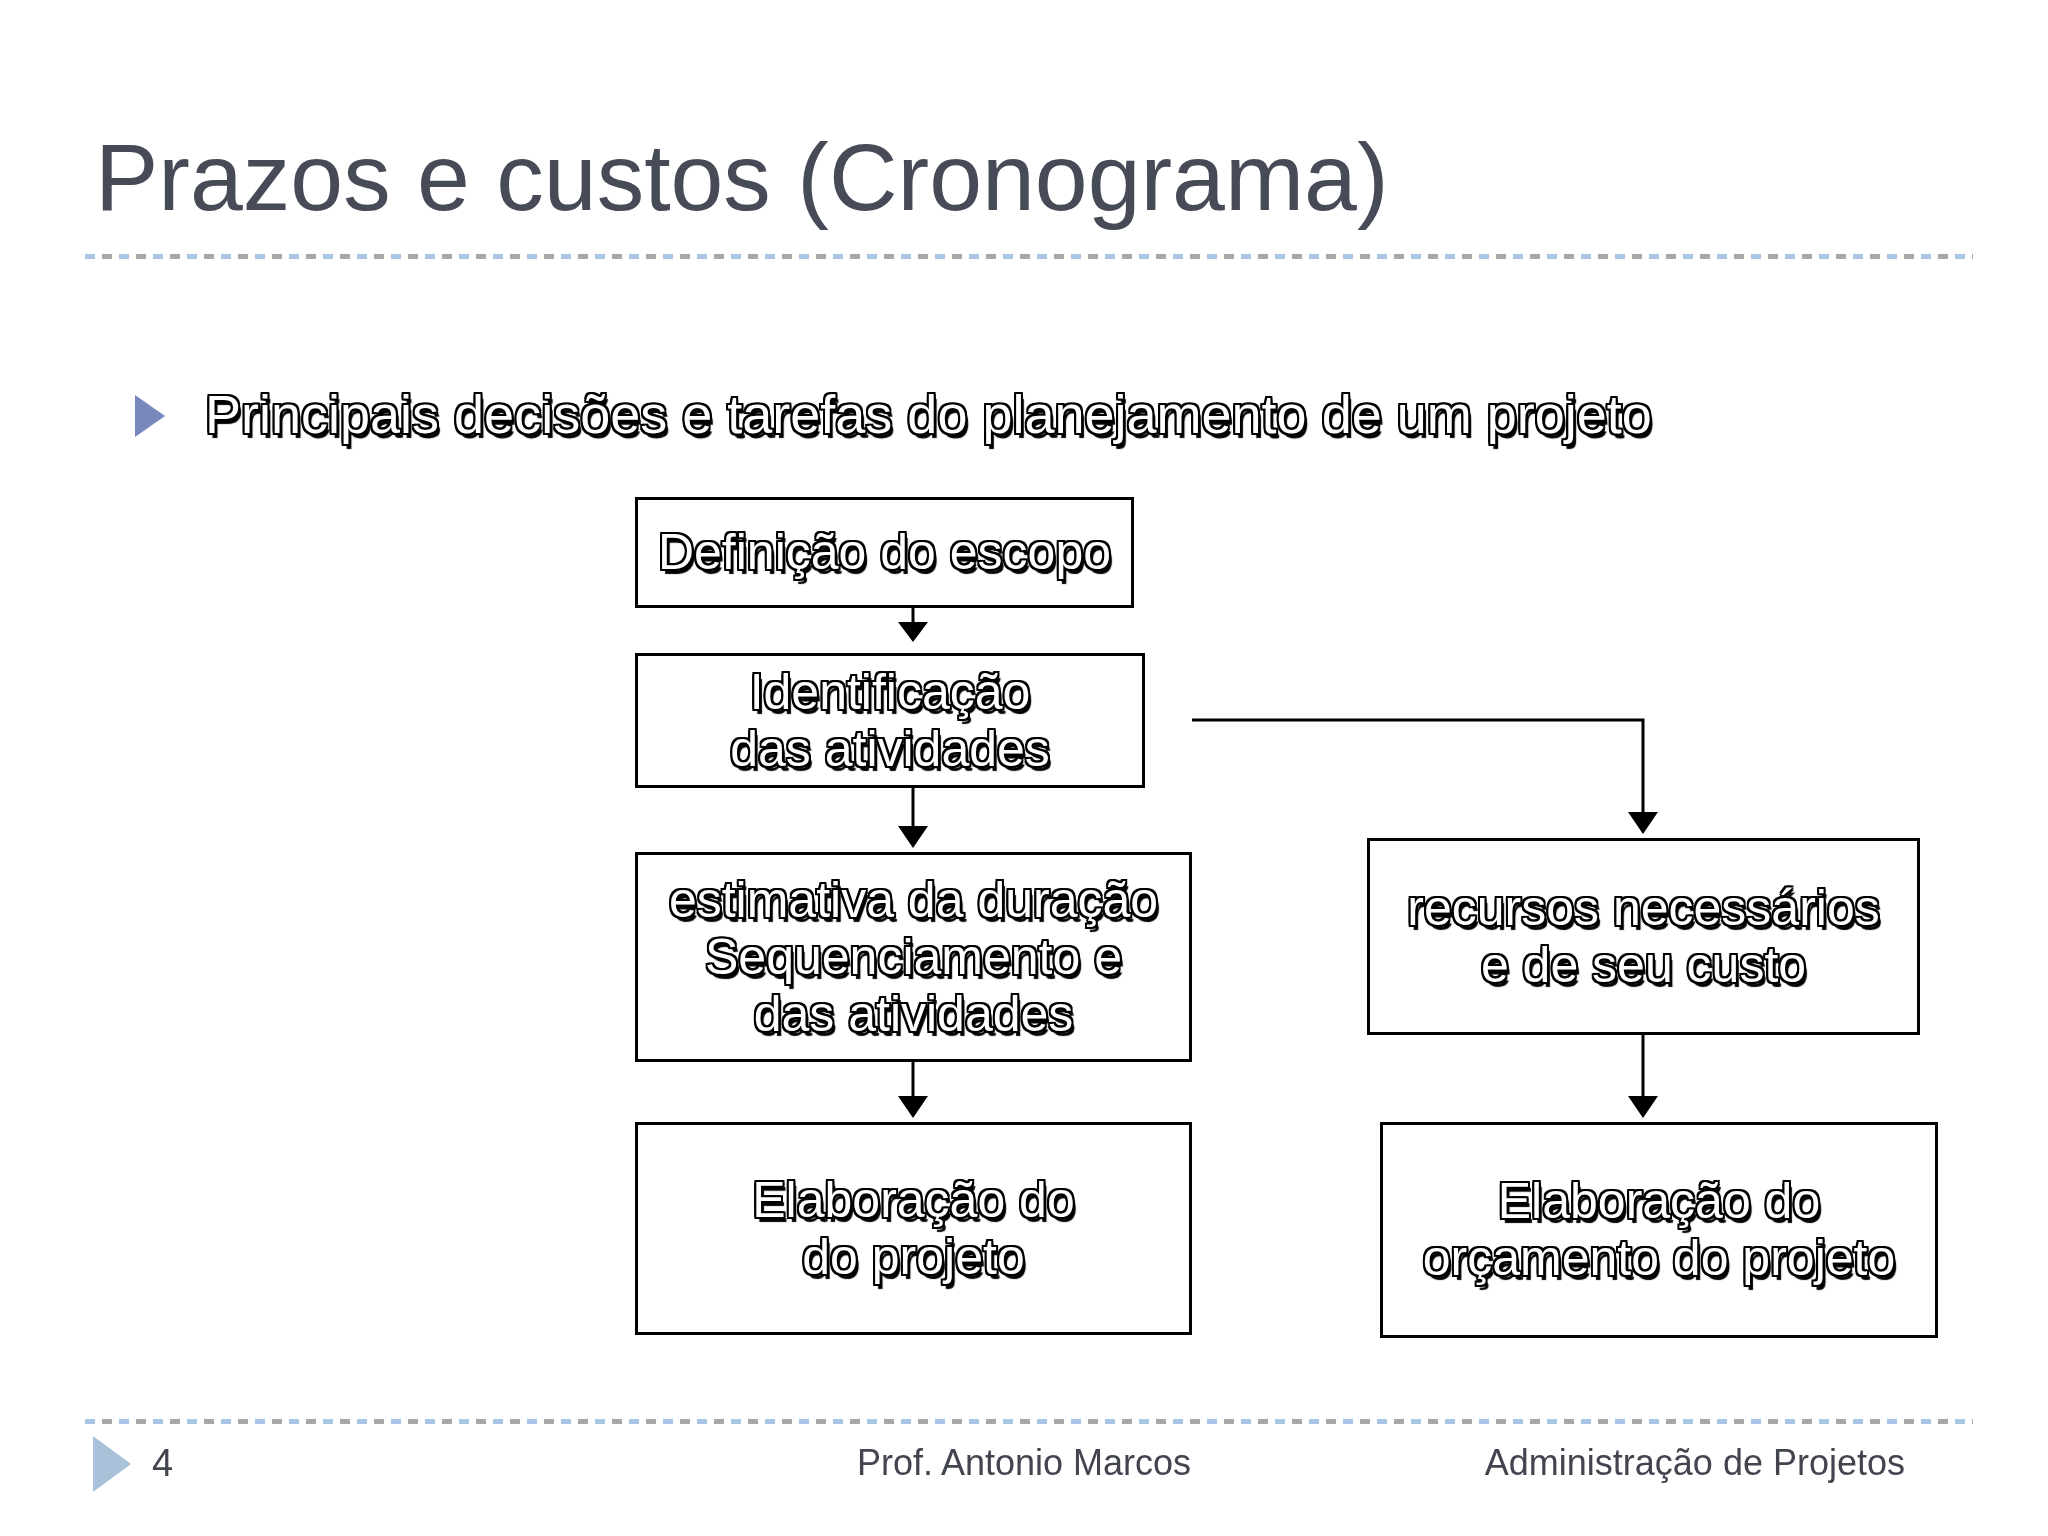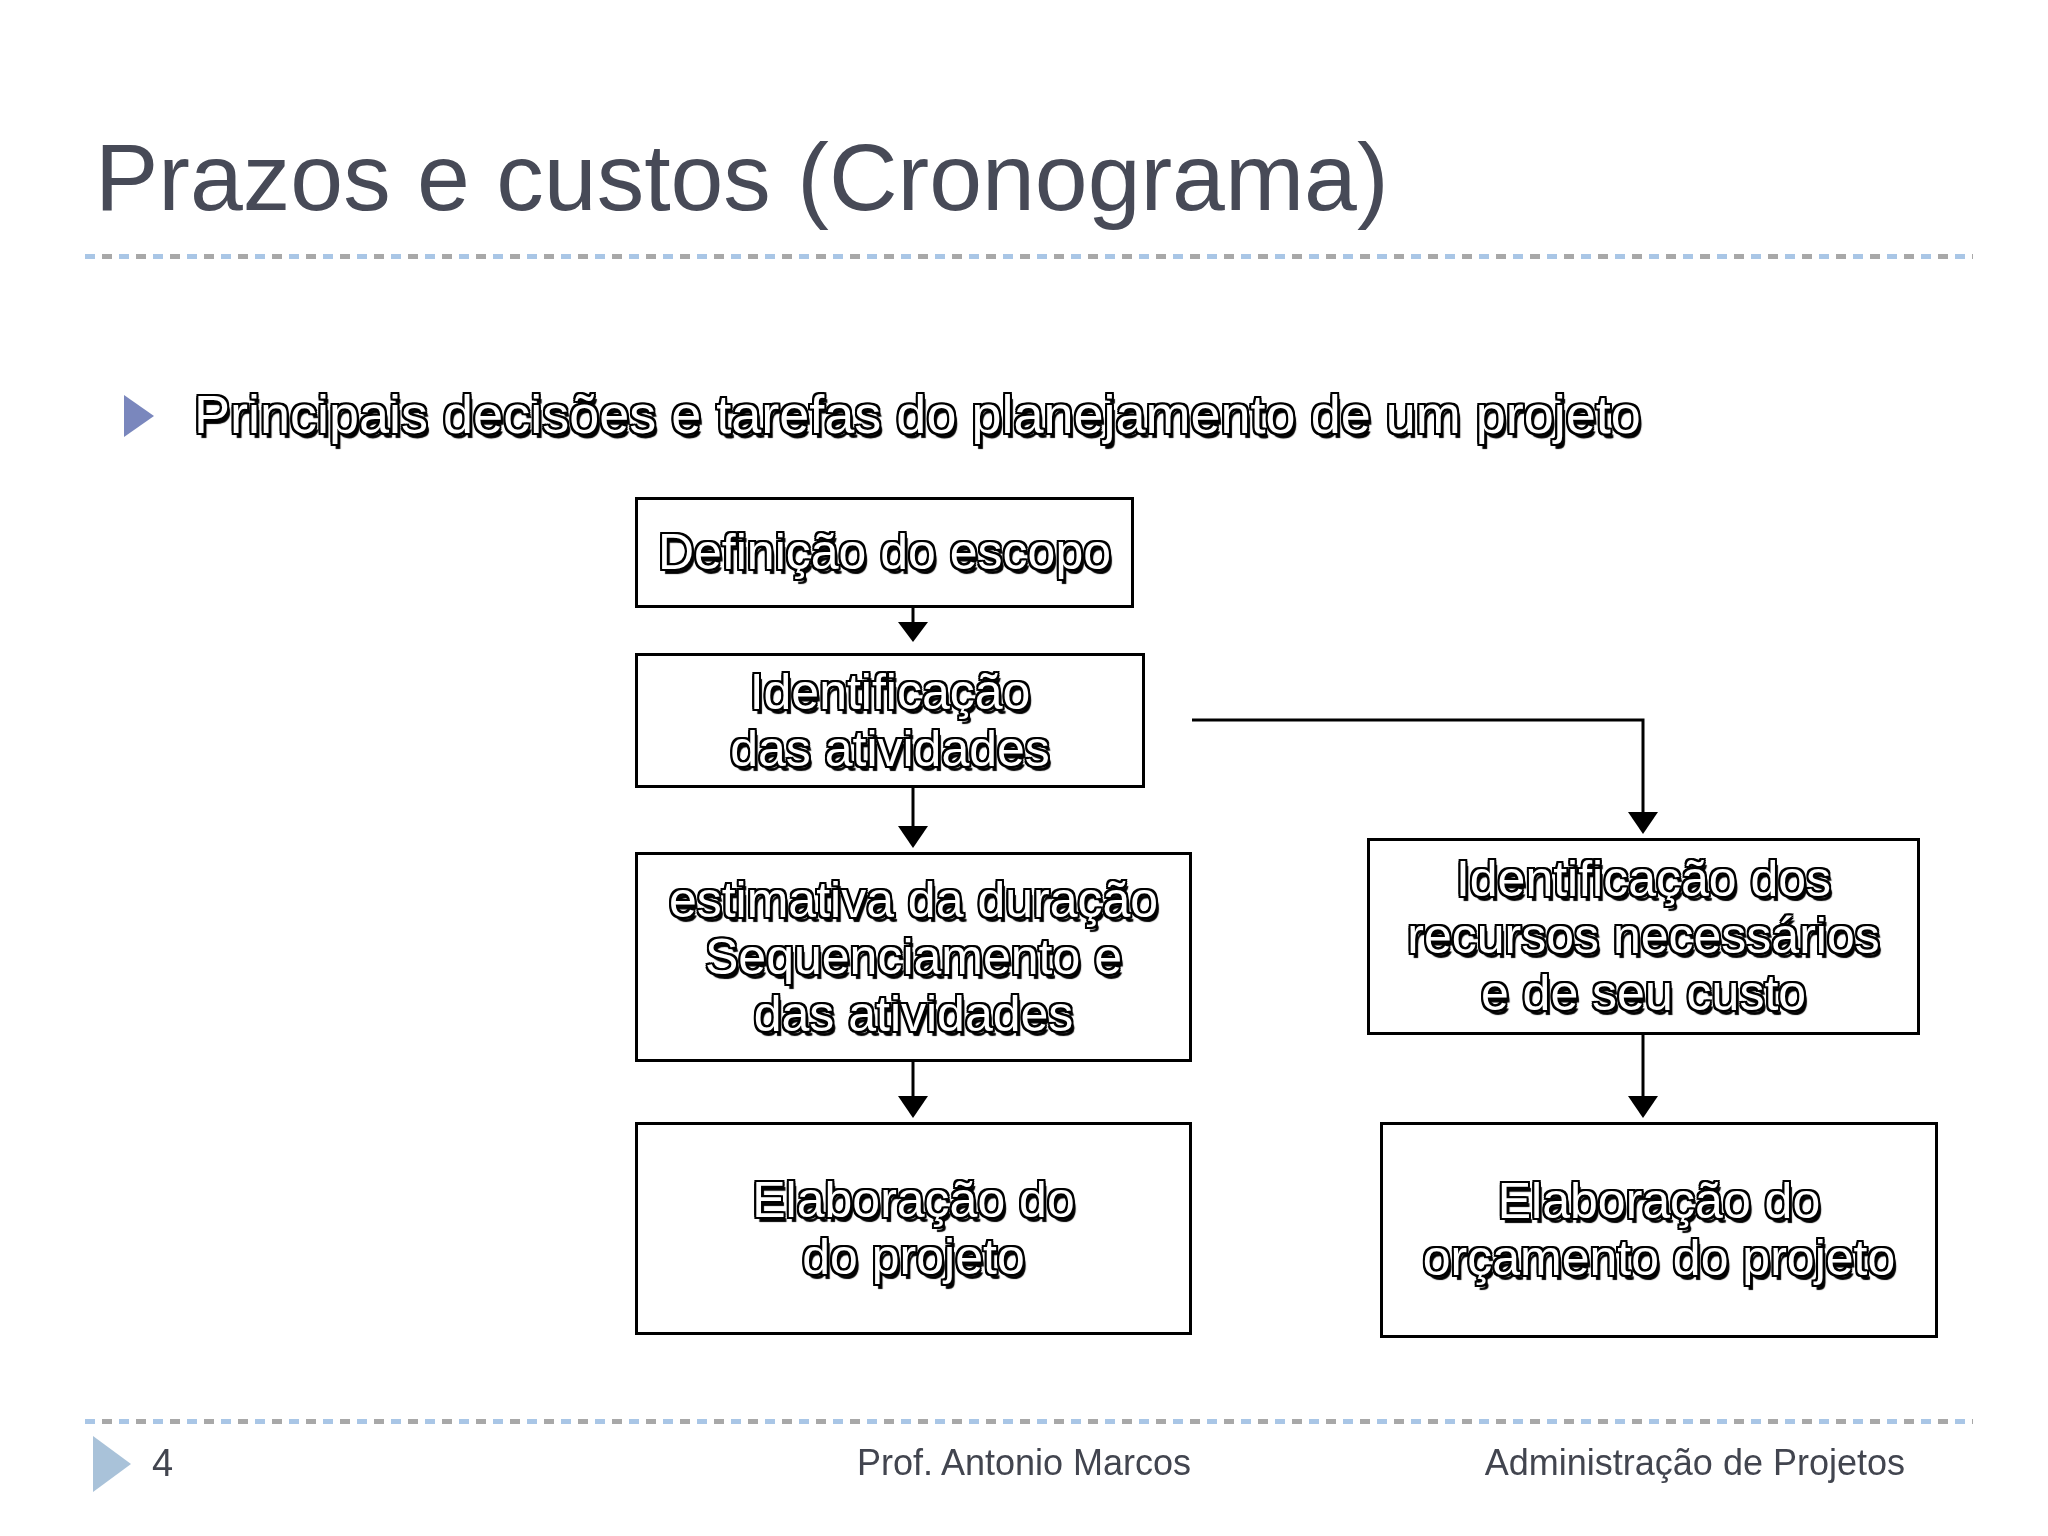"Principais decisões e tarefas do" .bullet-row { left: 124px -> 135px }
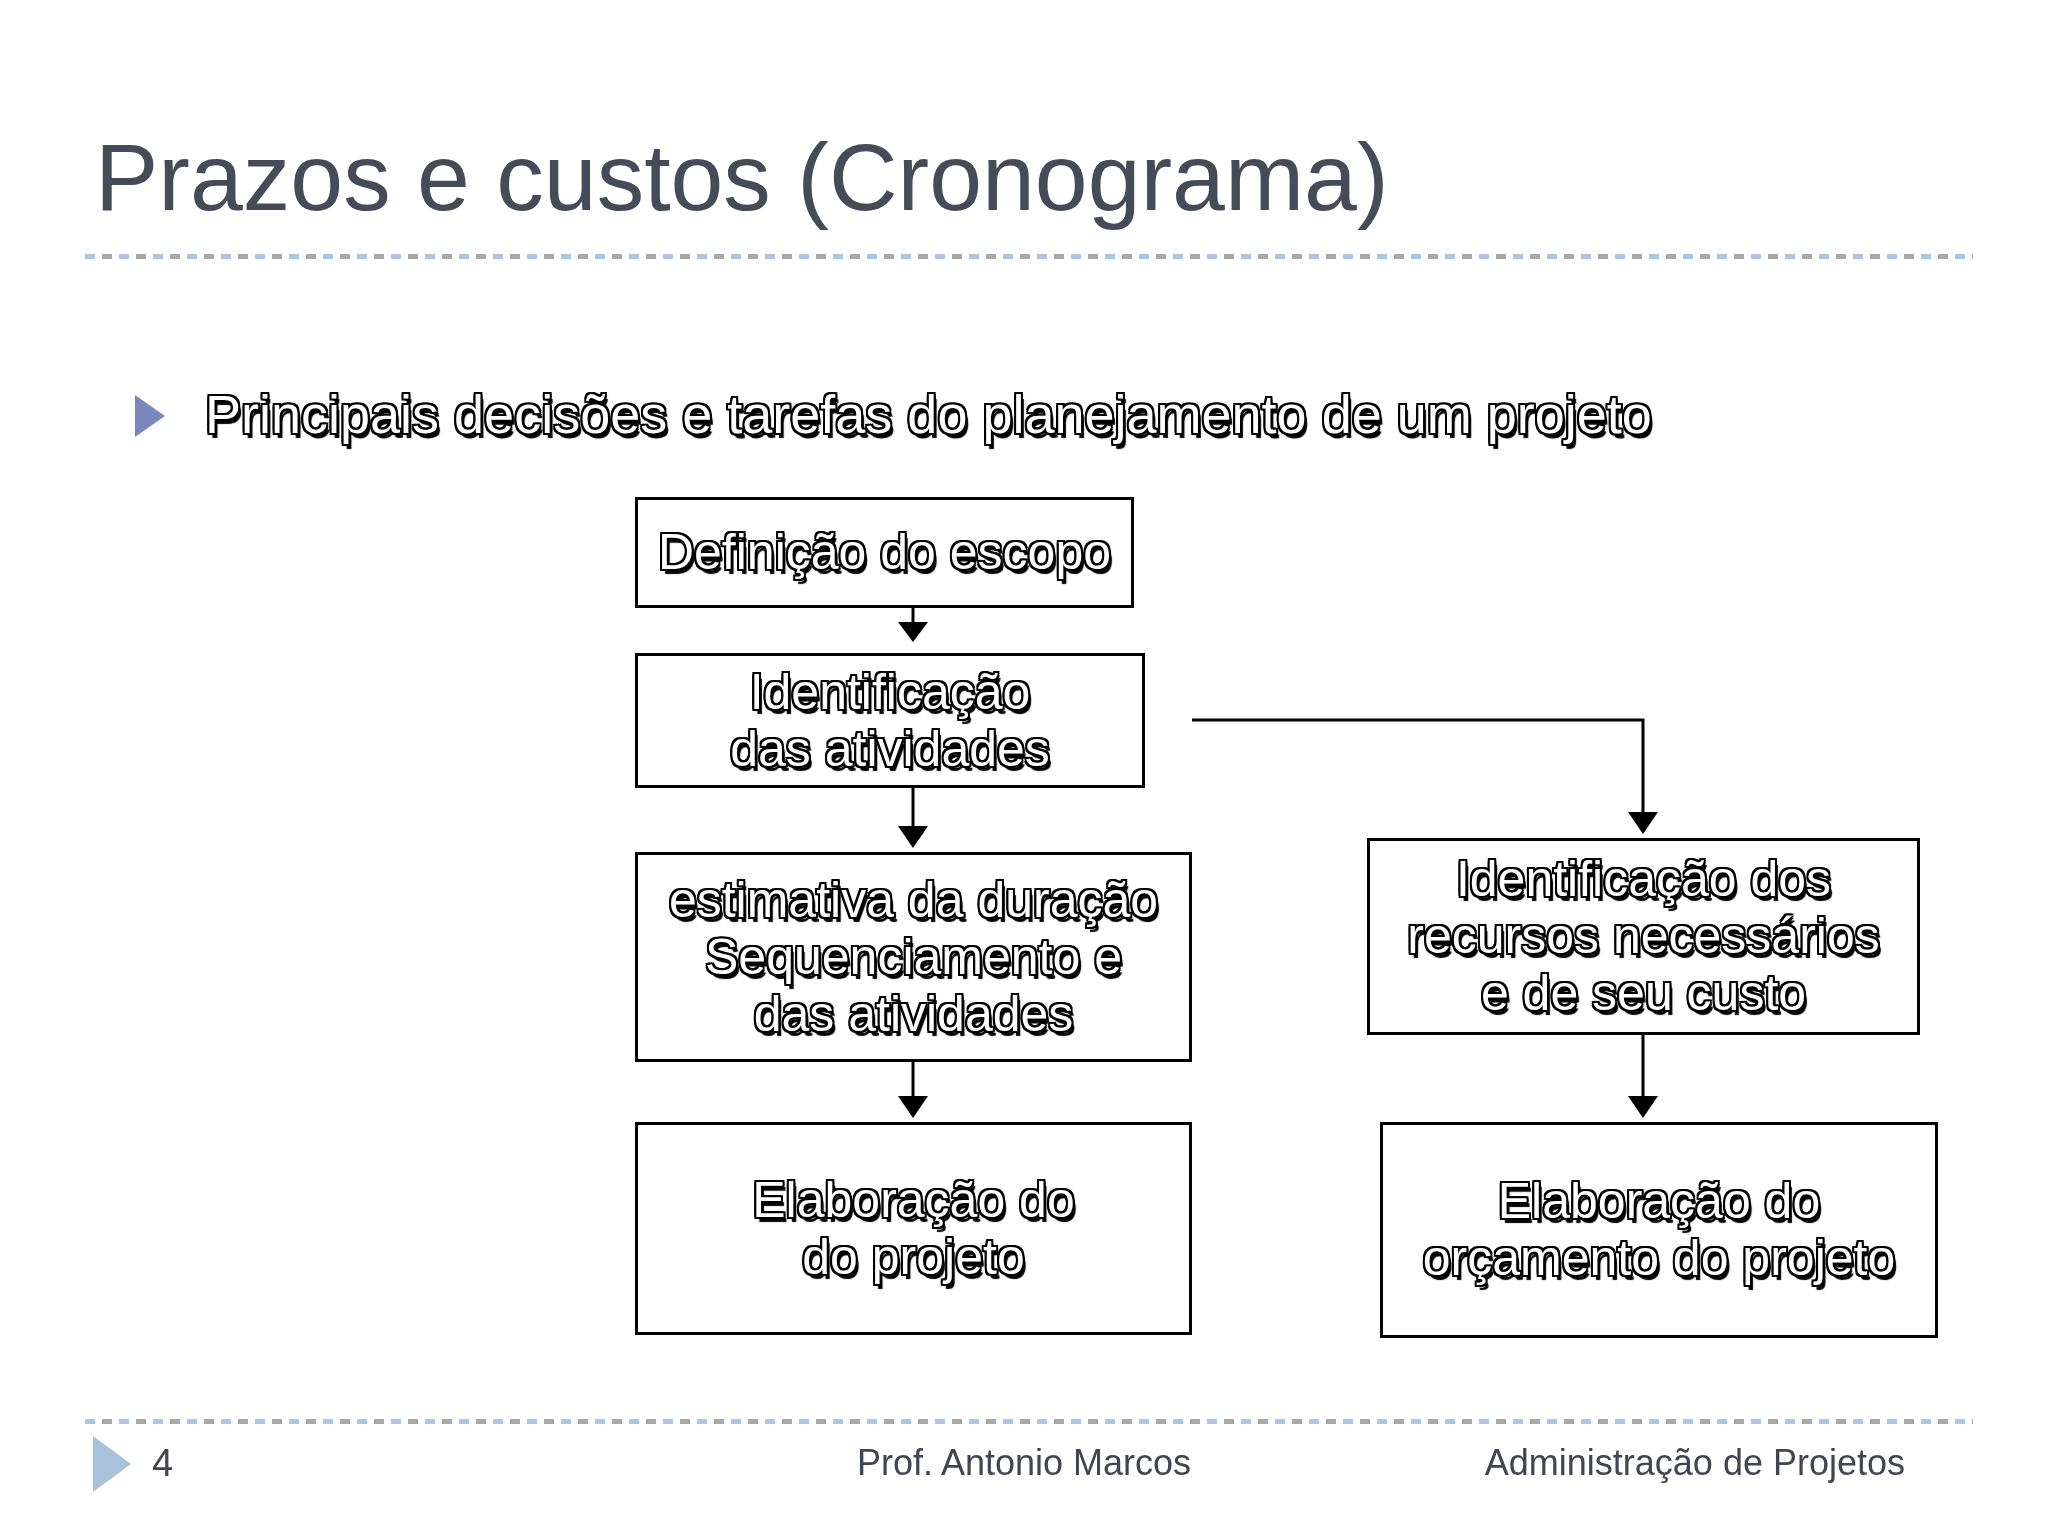"Identificação dos" span.line { html: <span>Identificação dos</span> -> none }
